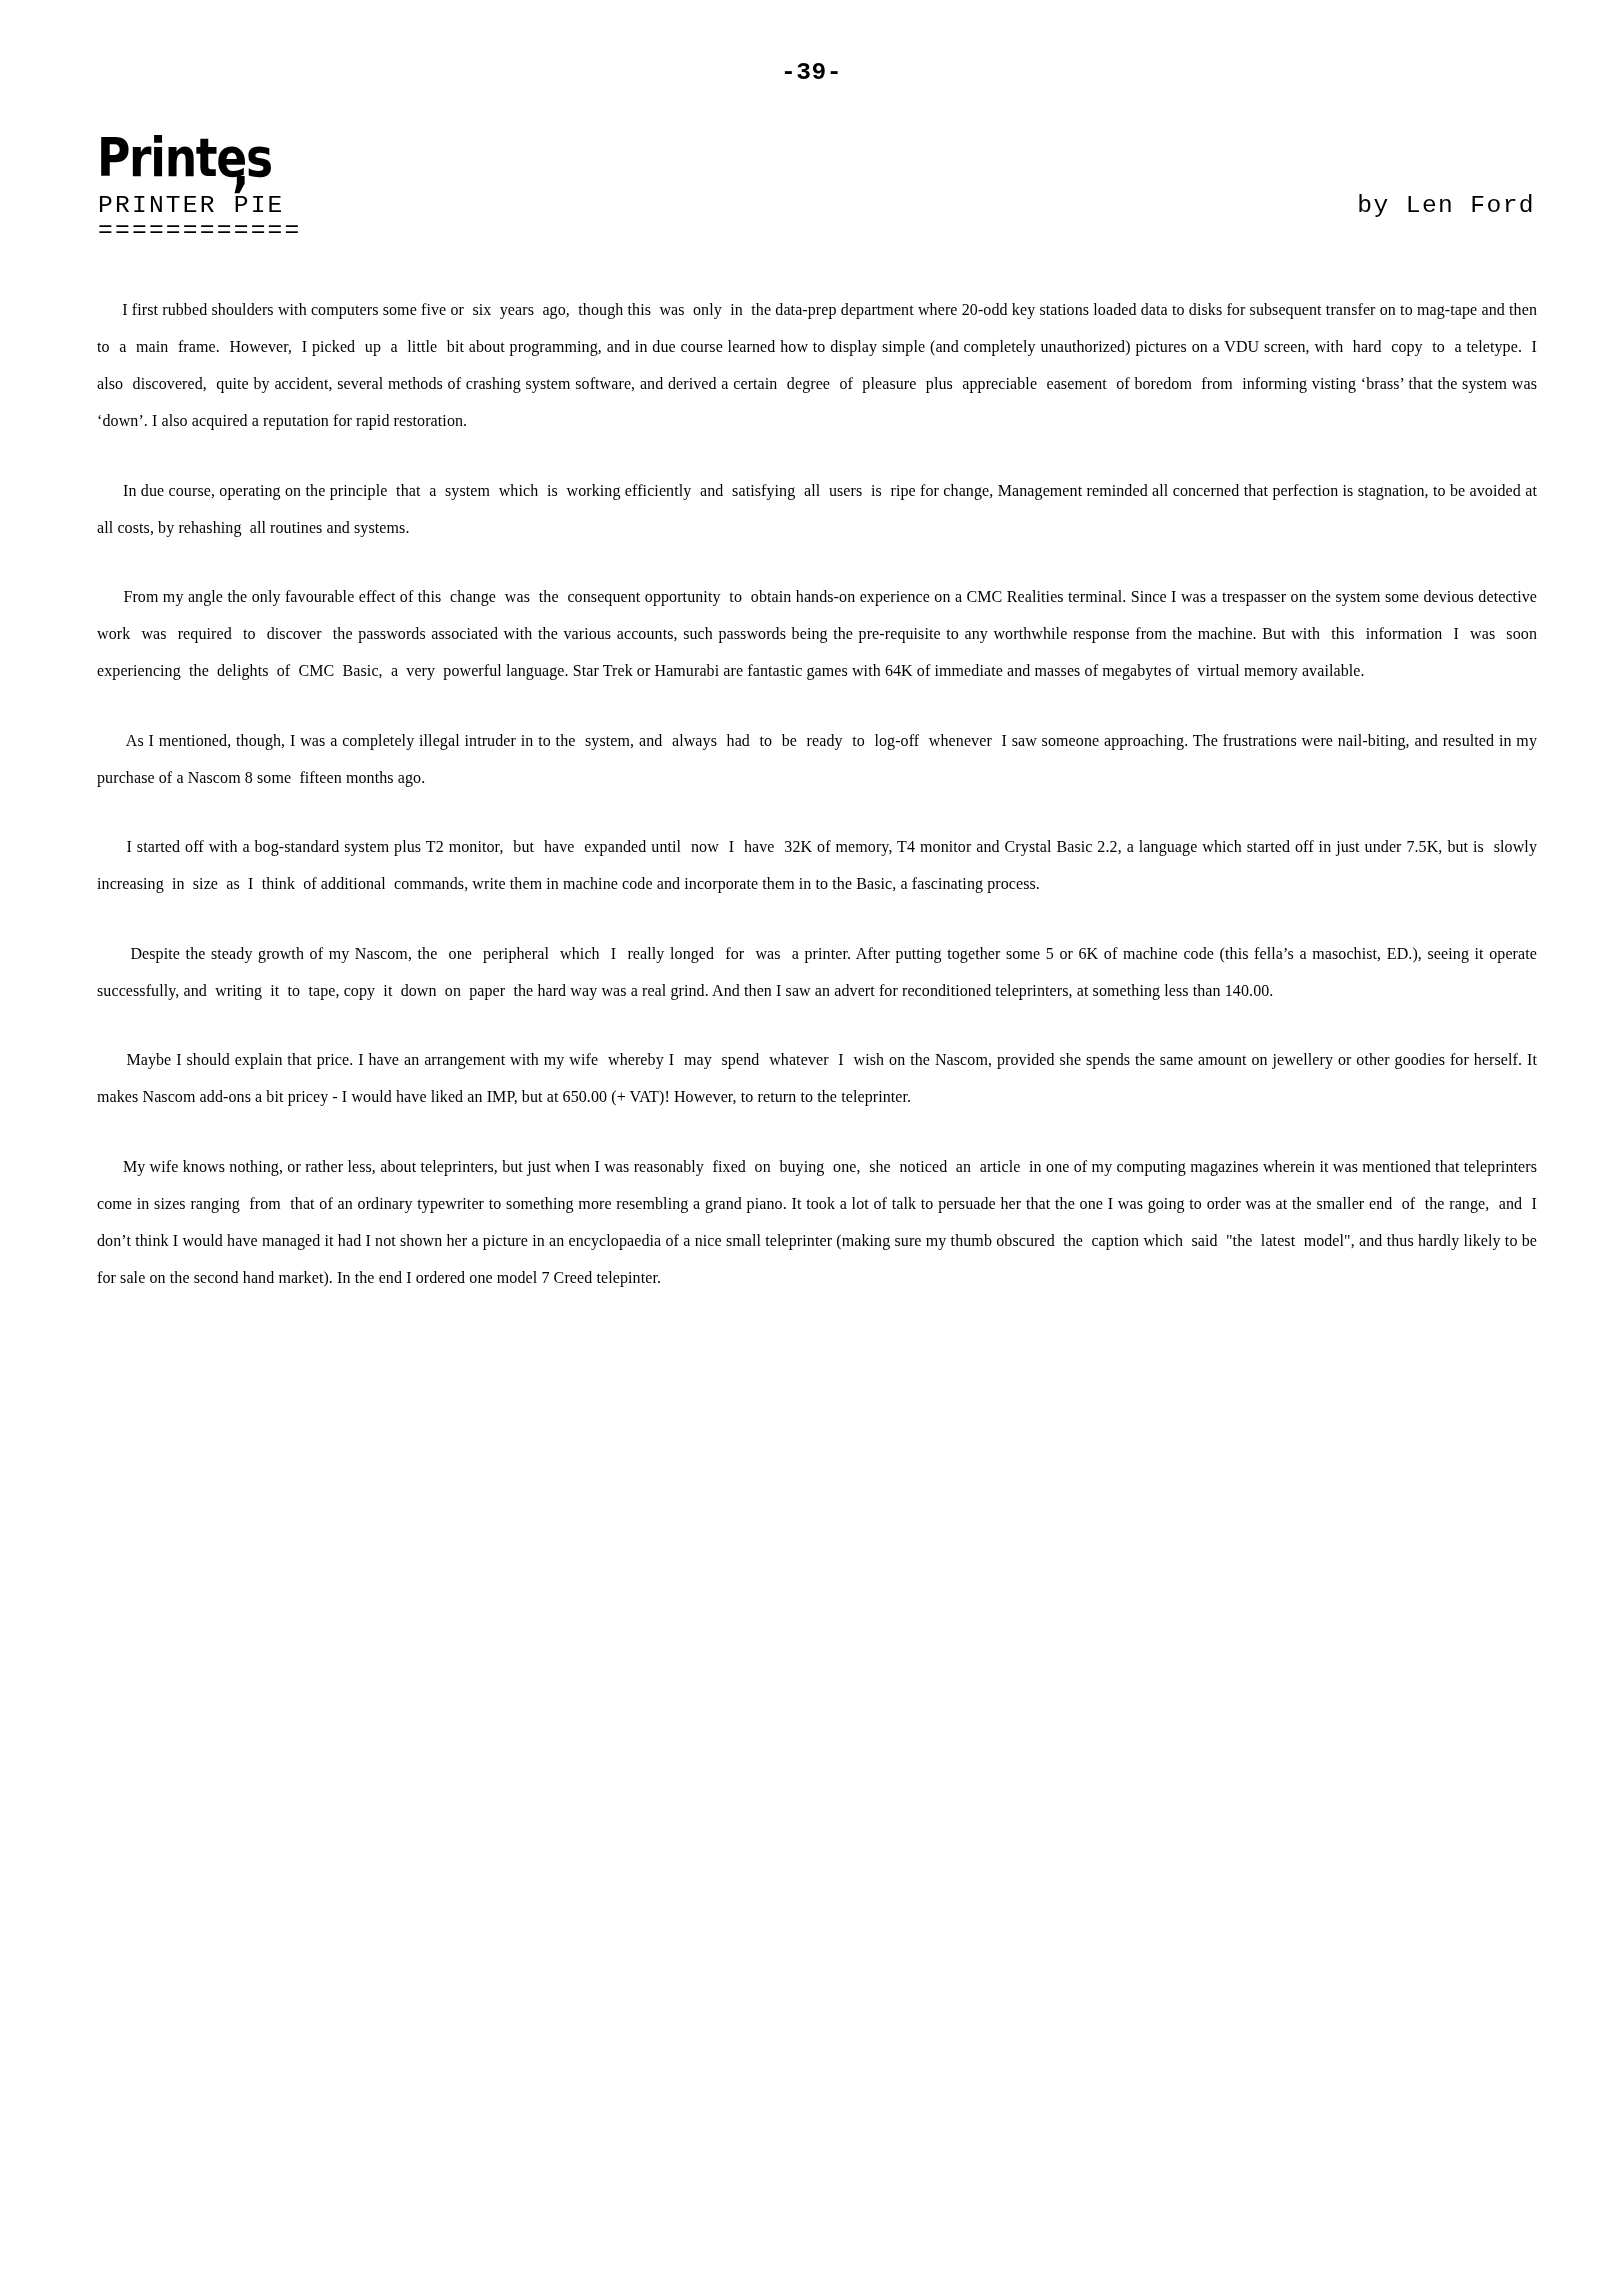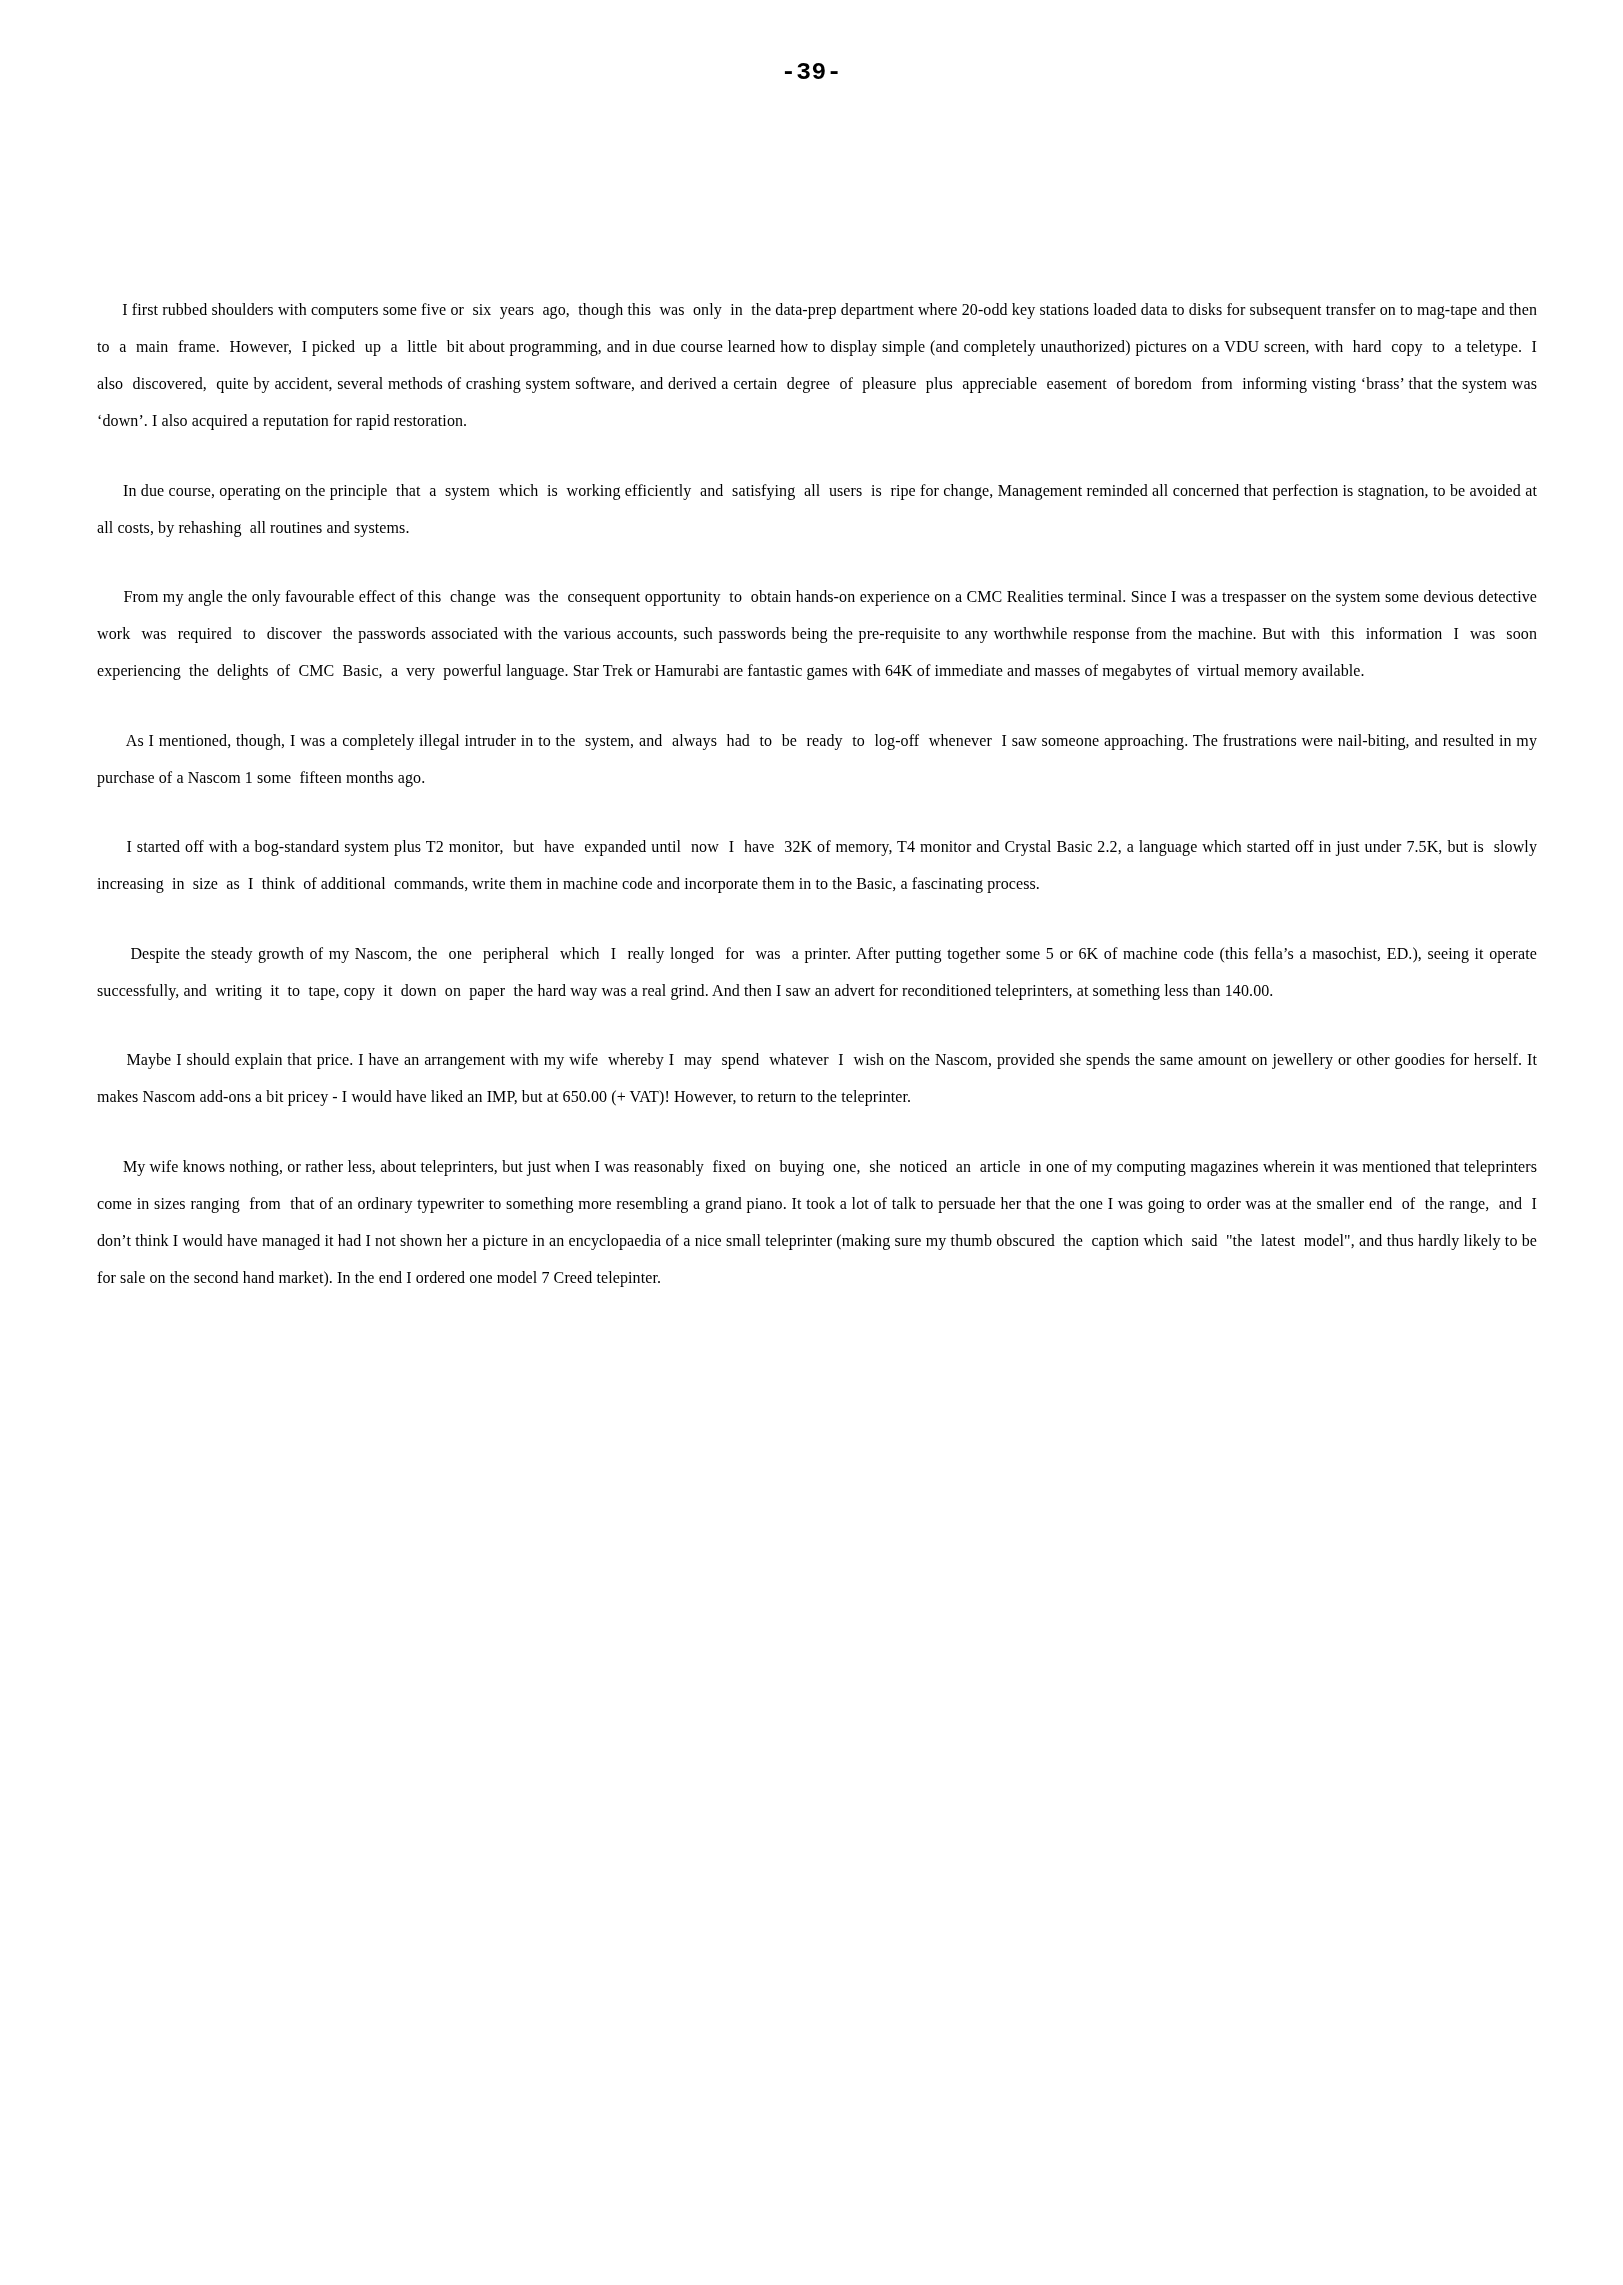"Printes" div.masthead { html: none -> <div> <div><span>Printe</span><span></span><span>s</span></div> <div>PRINTER PIE</div> <div>============</div> <div>by Len Ford</div> </div> }
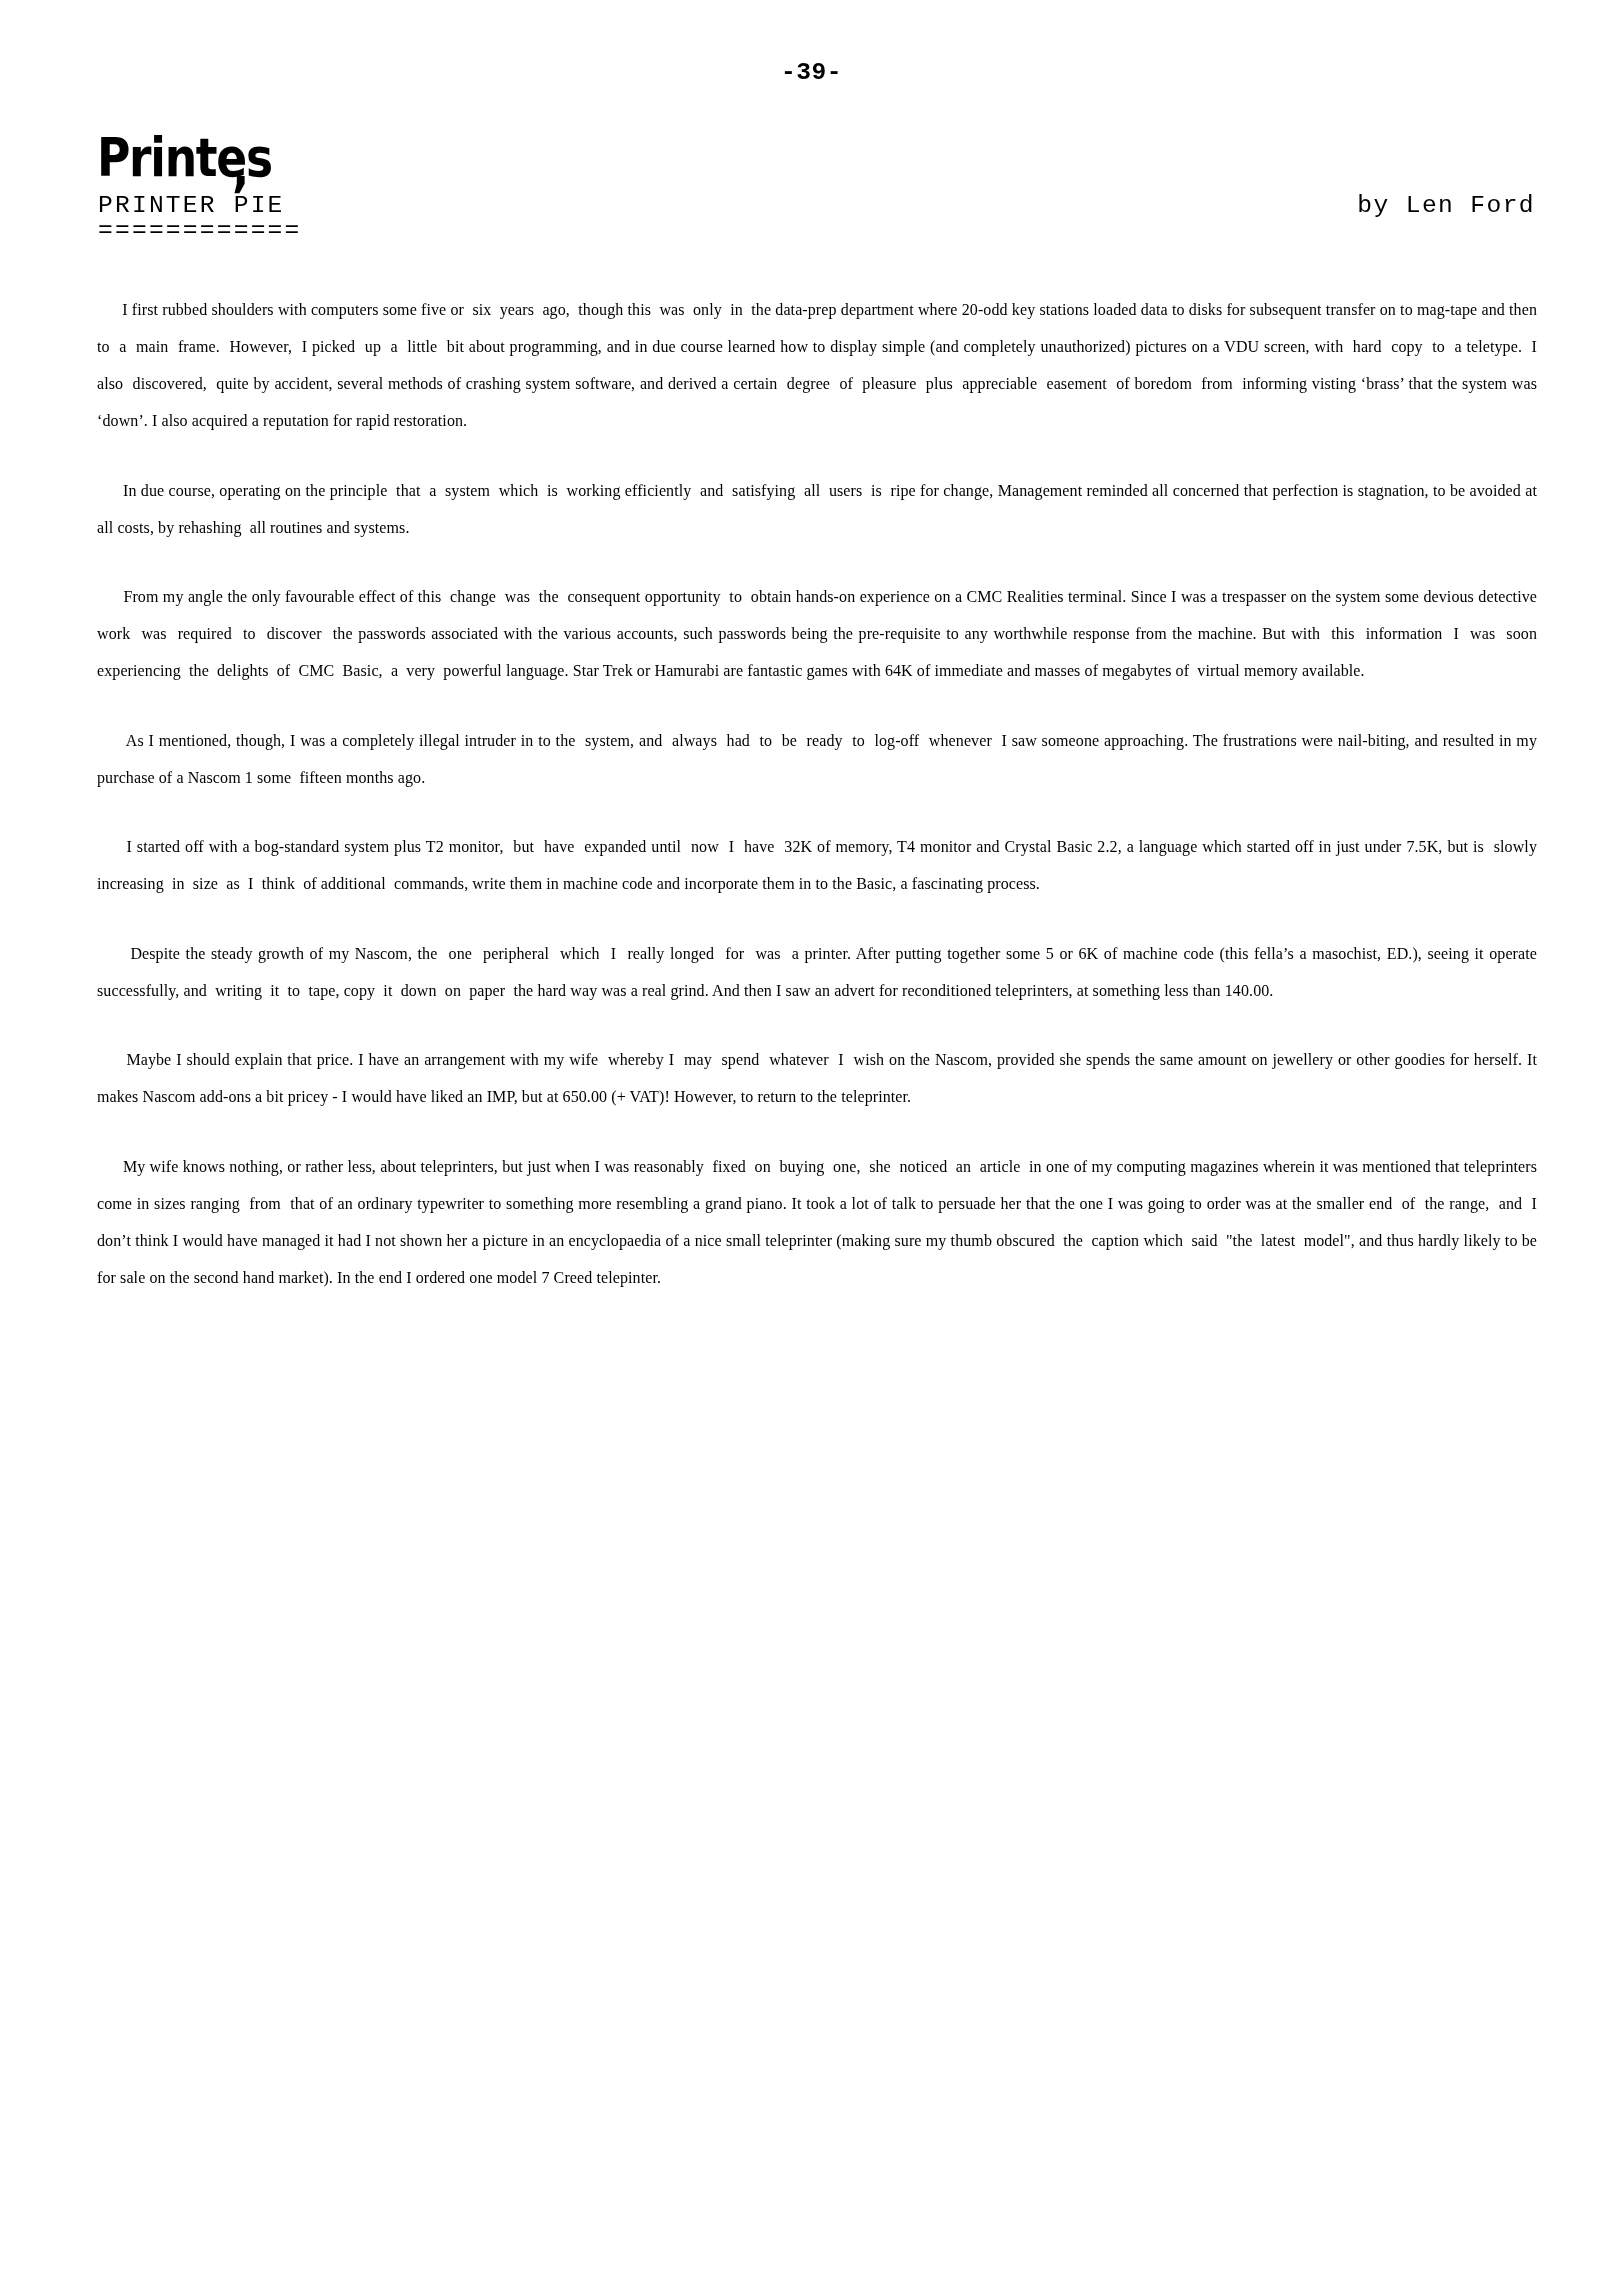"As I mentioned, though, I" p.para { text: 1 -> 8 }
